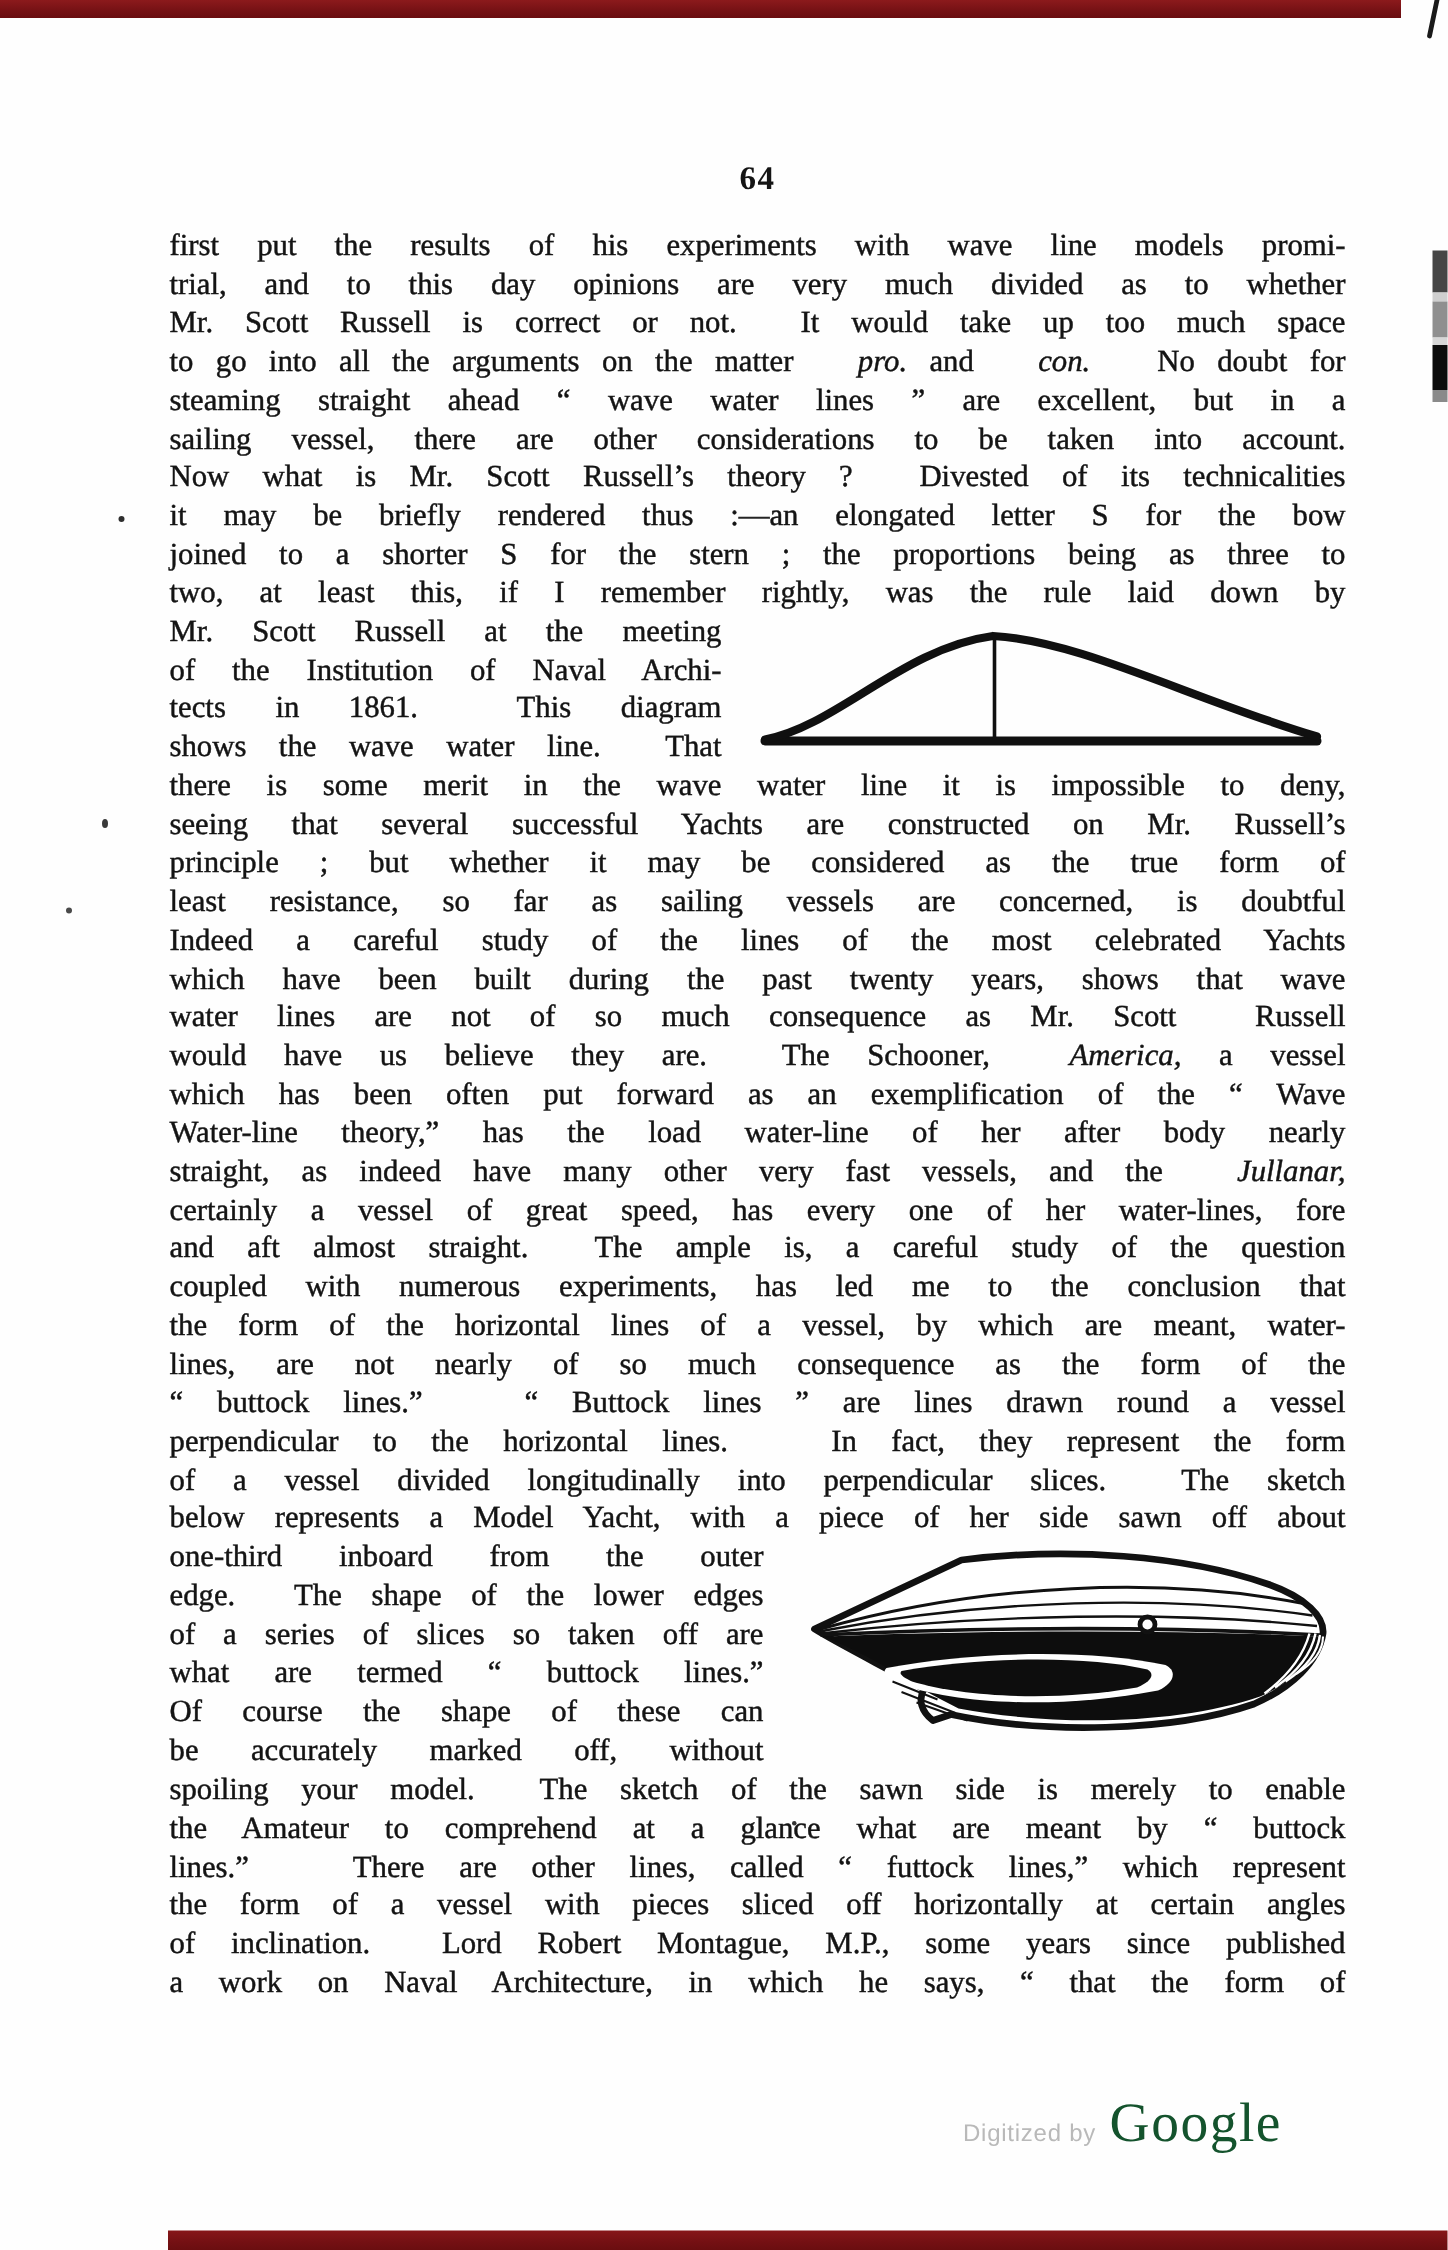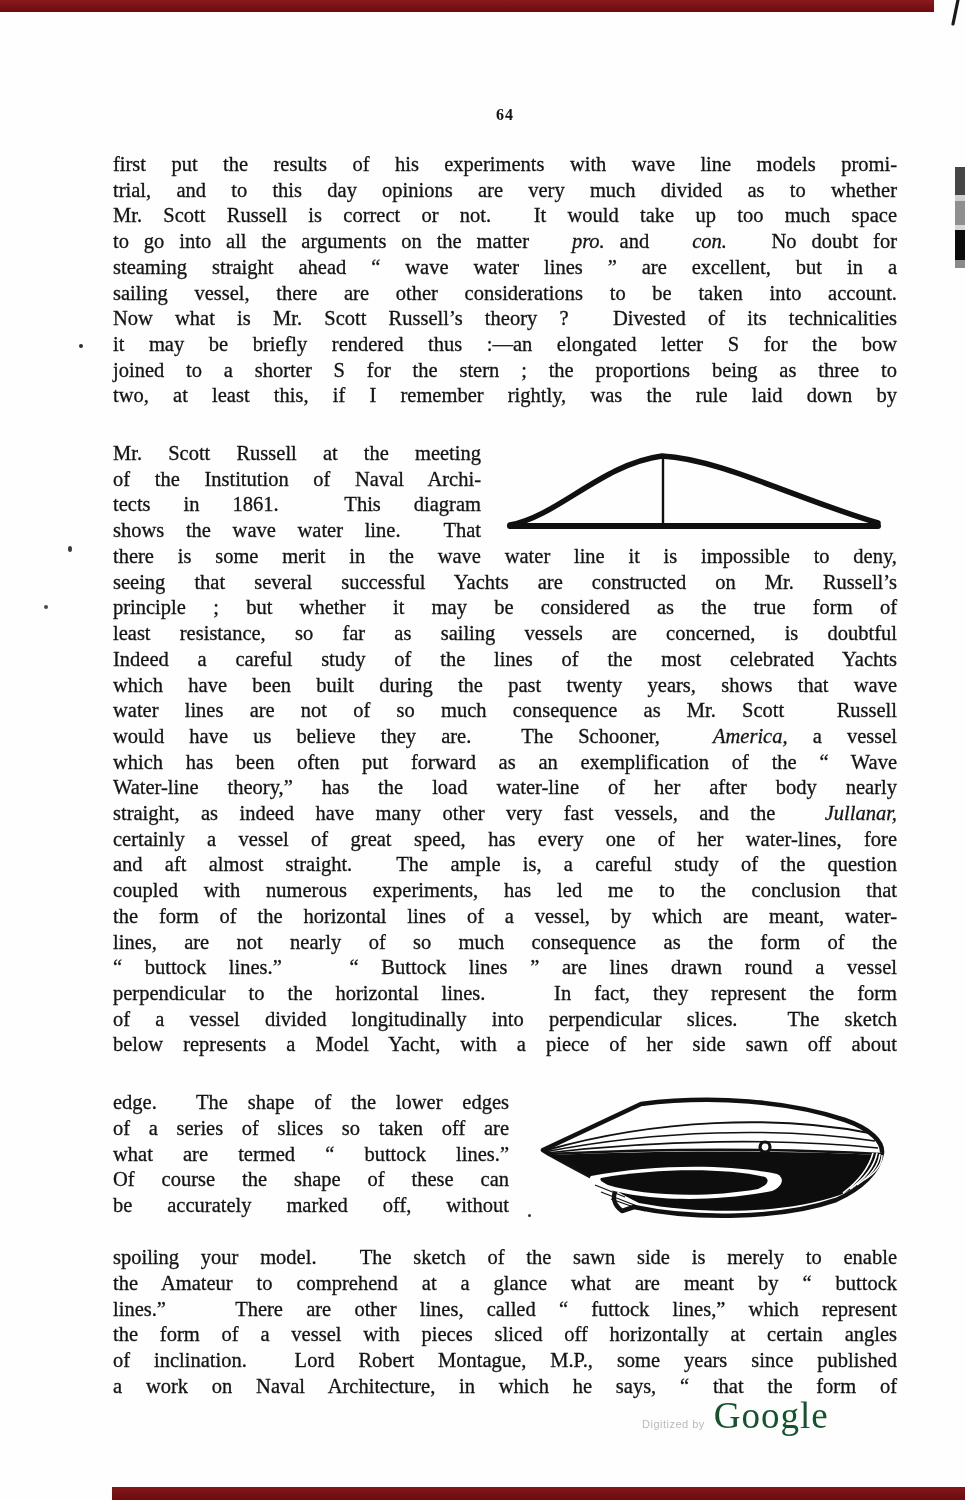"64" .page-number { font-size: 16px -> 22px }
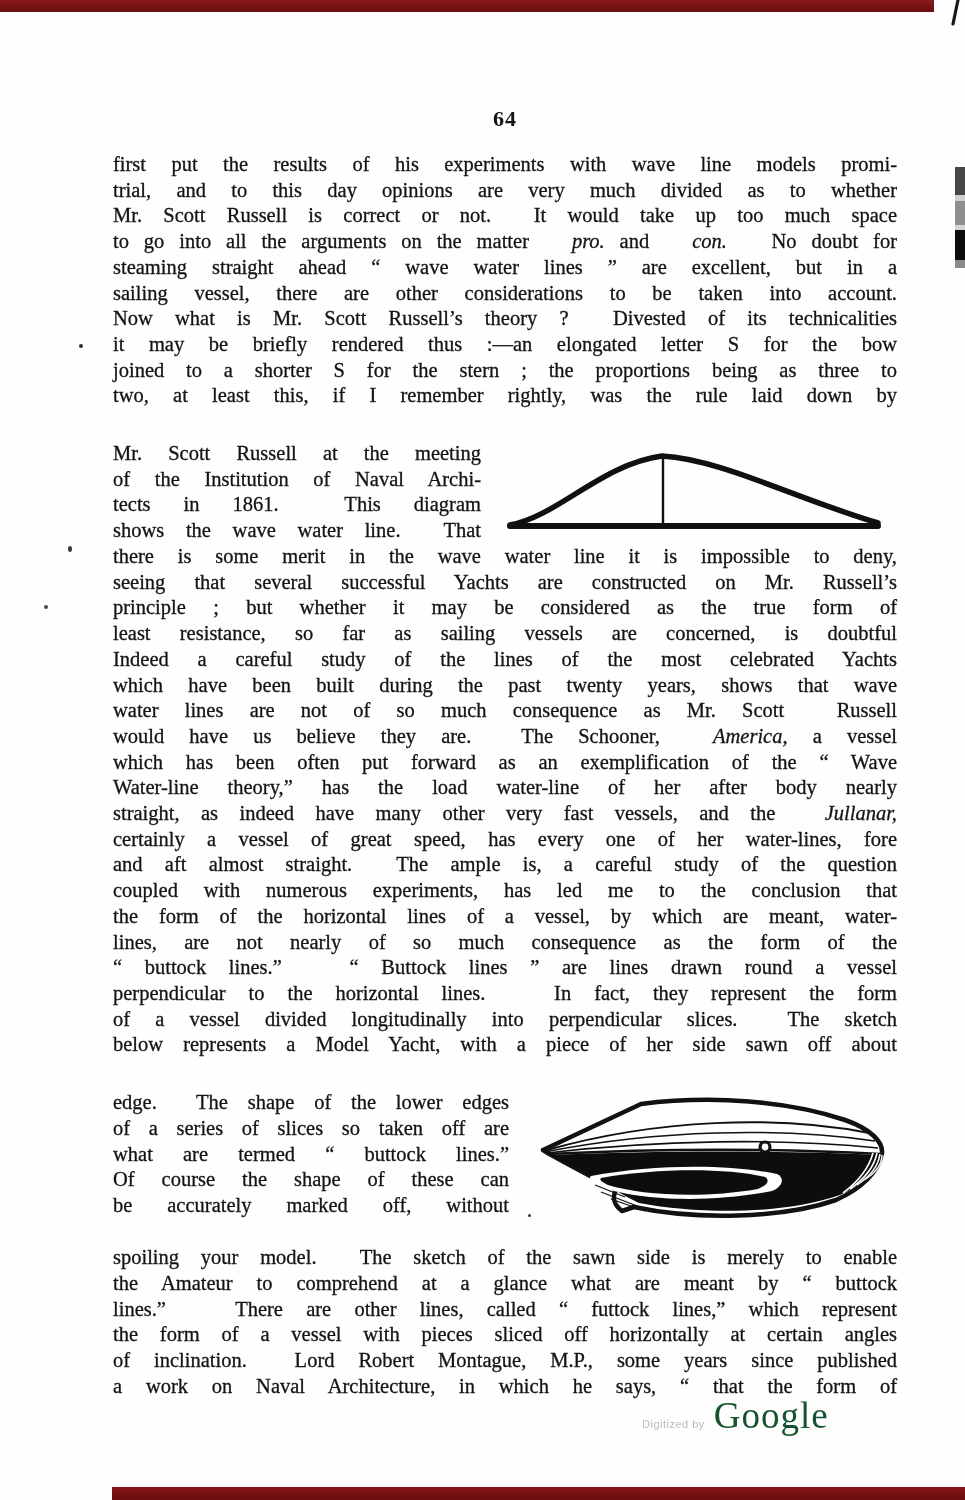"Mr. Scott Russell at the" .row { margin-top: 32px -> none }
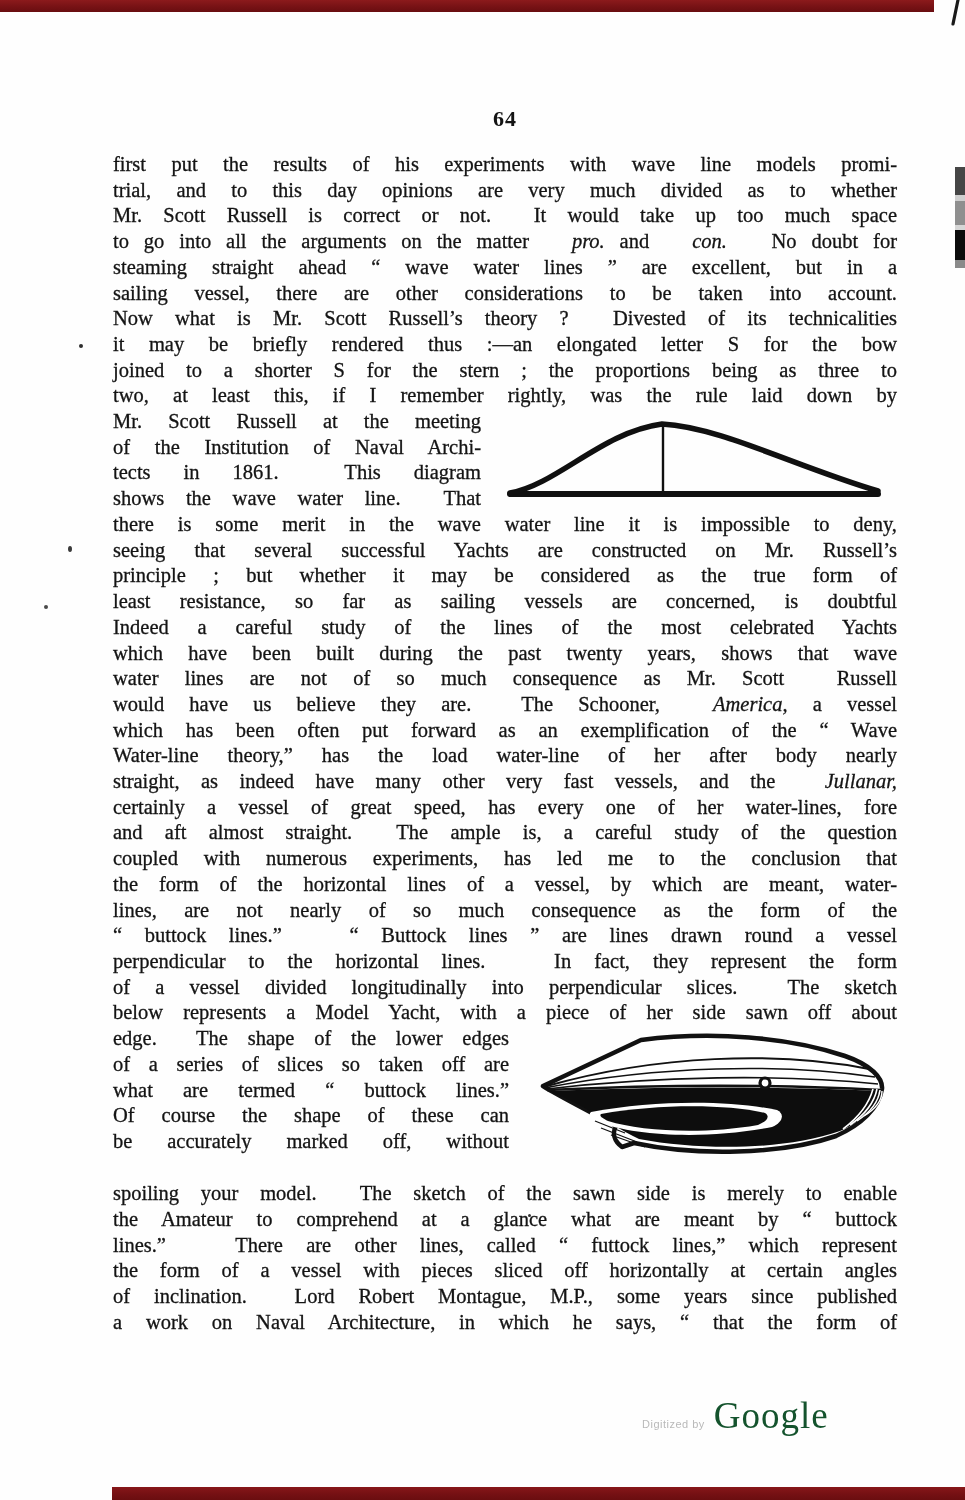"one-third inboard from the outer" div.tl { html: none -> <div>one-third inboard from the outer</div> }
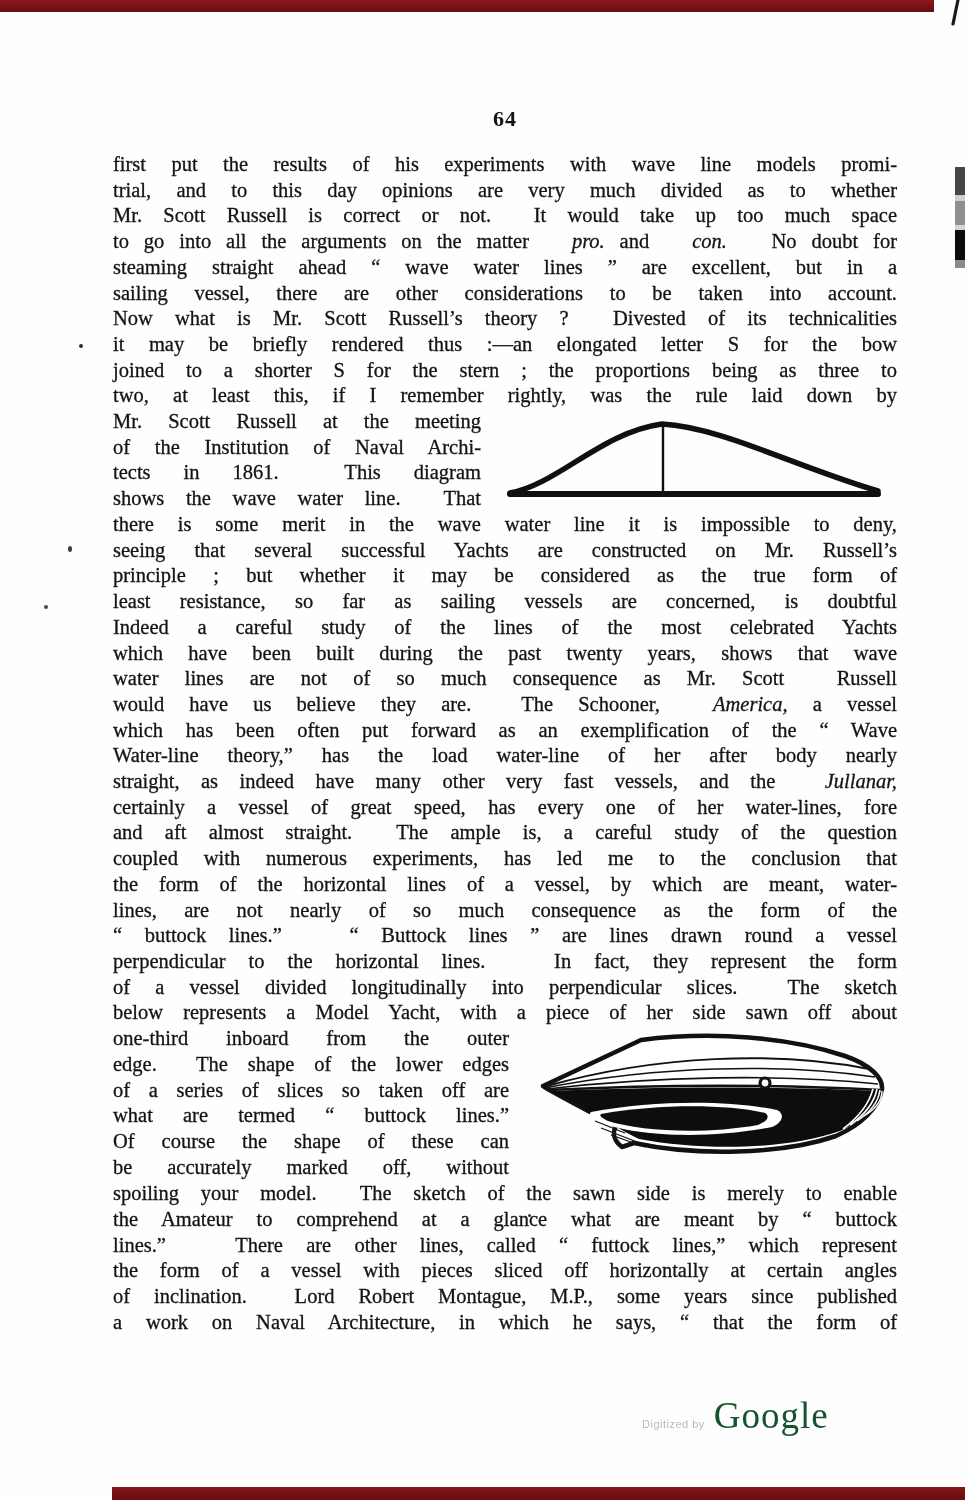"Digitized by" .wm-prefix { font-size: 11px -> 16px }
